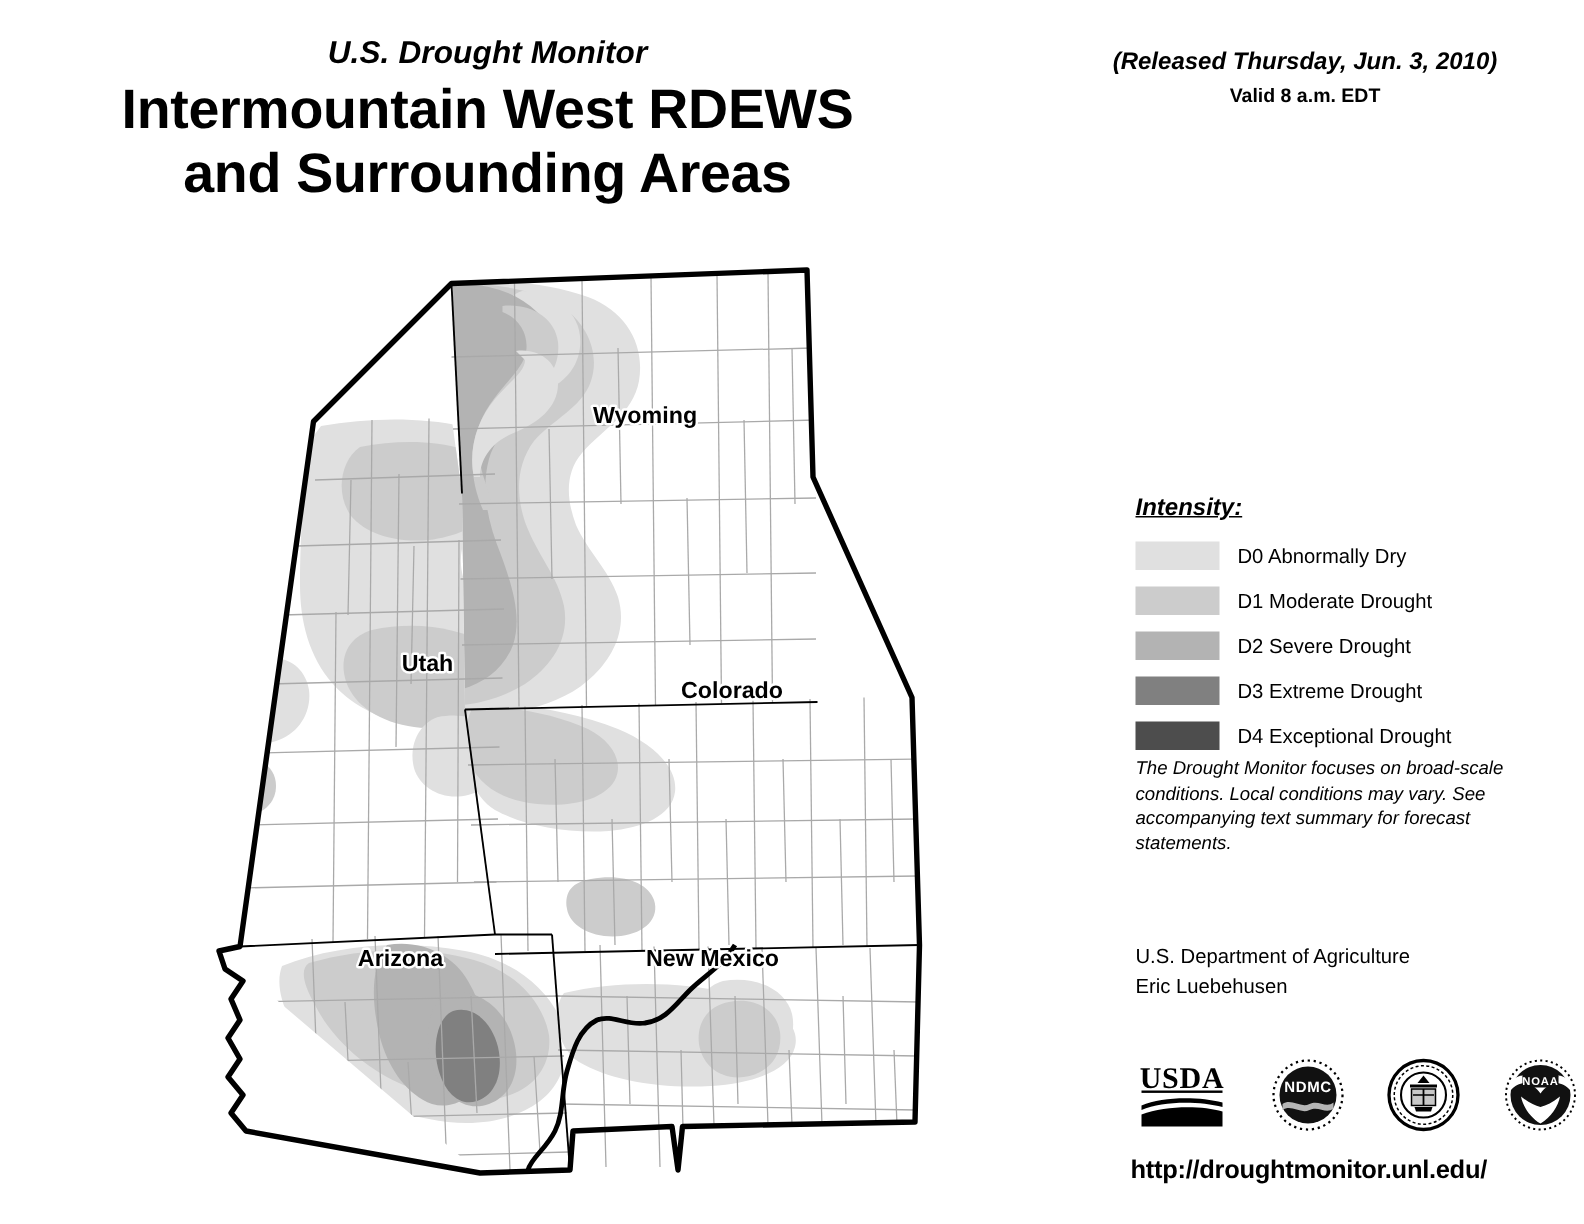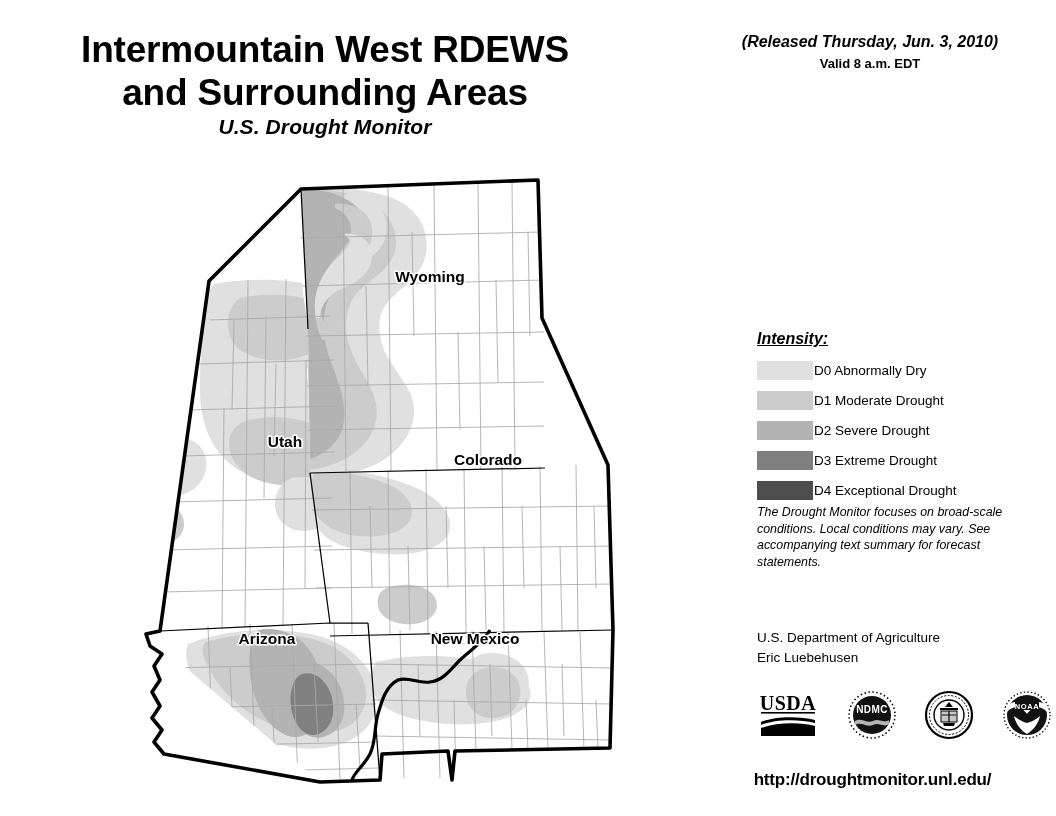"Intermountain West RDEWS" div { order: before "U.S. Drought Monitor" -> after "U.S. Drought Monitor" }
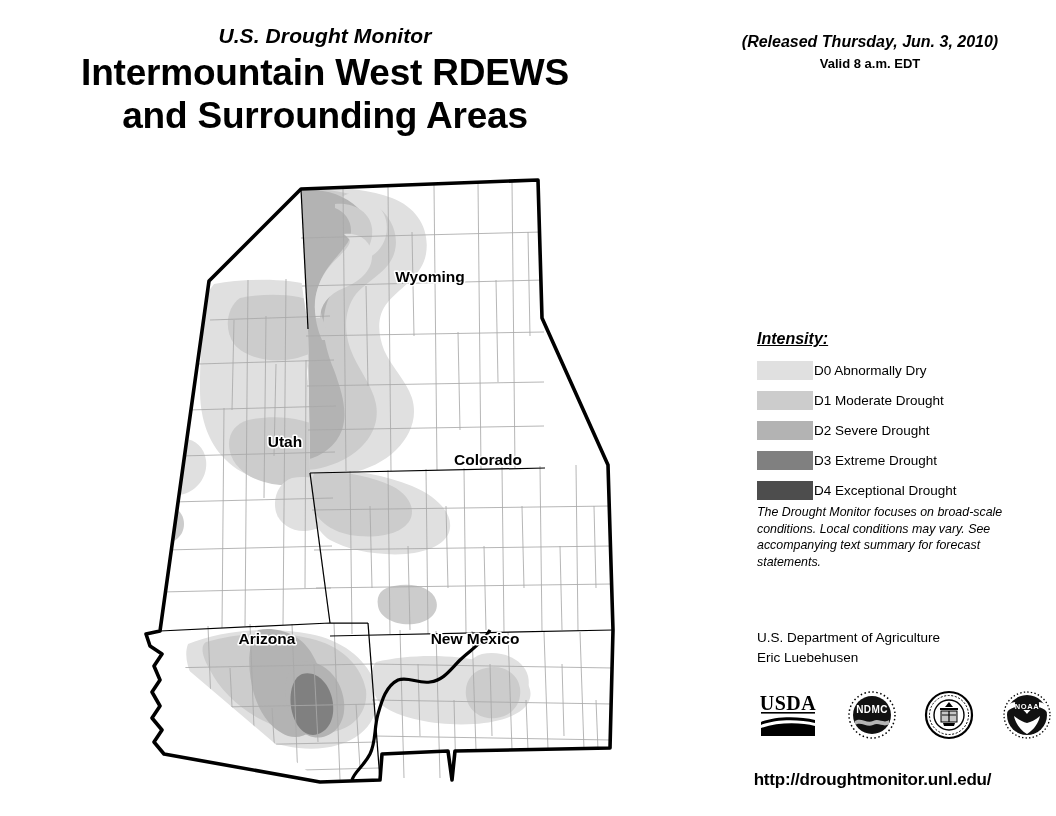"D0 Abnormally Dry" .legend-label { margin-left: 1px -> 12px }
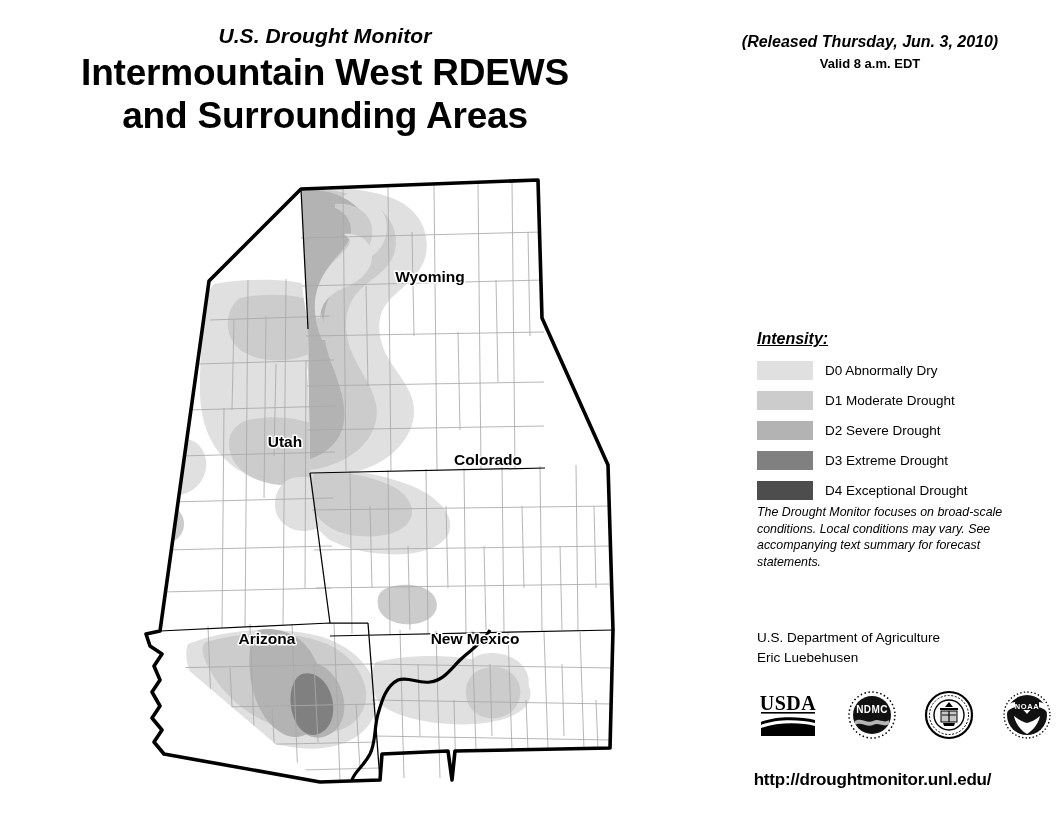"USDA" #logo-row { top: 688px -> 703px }
